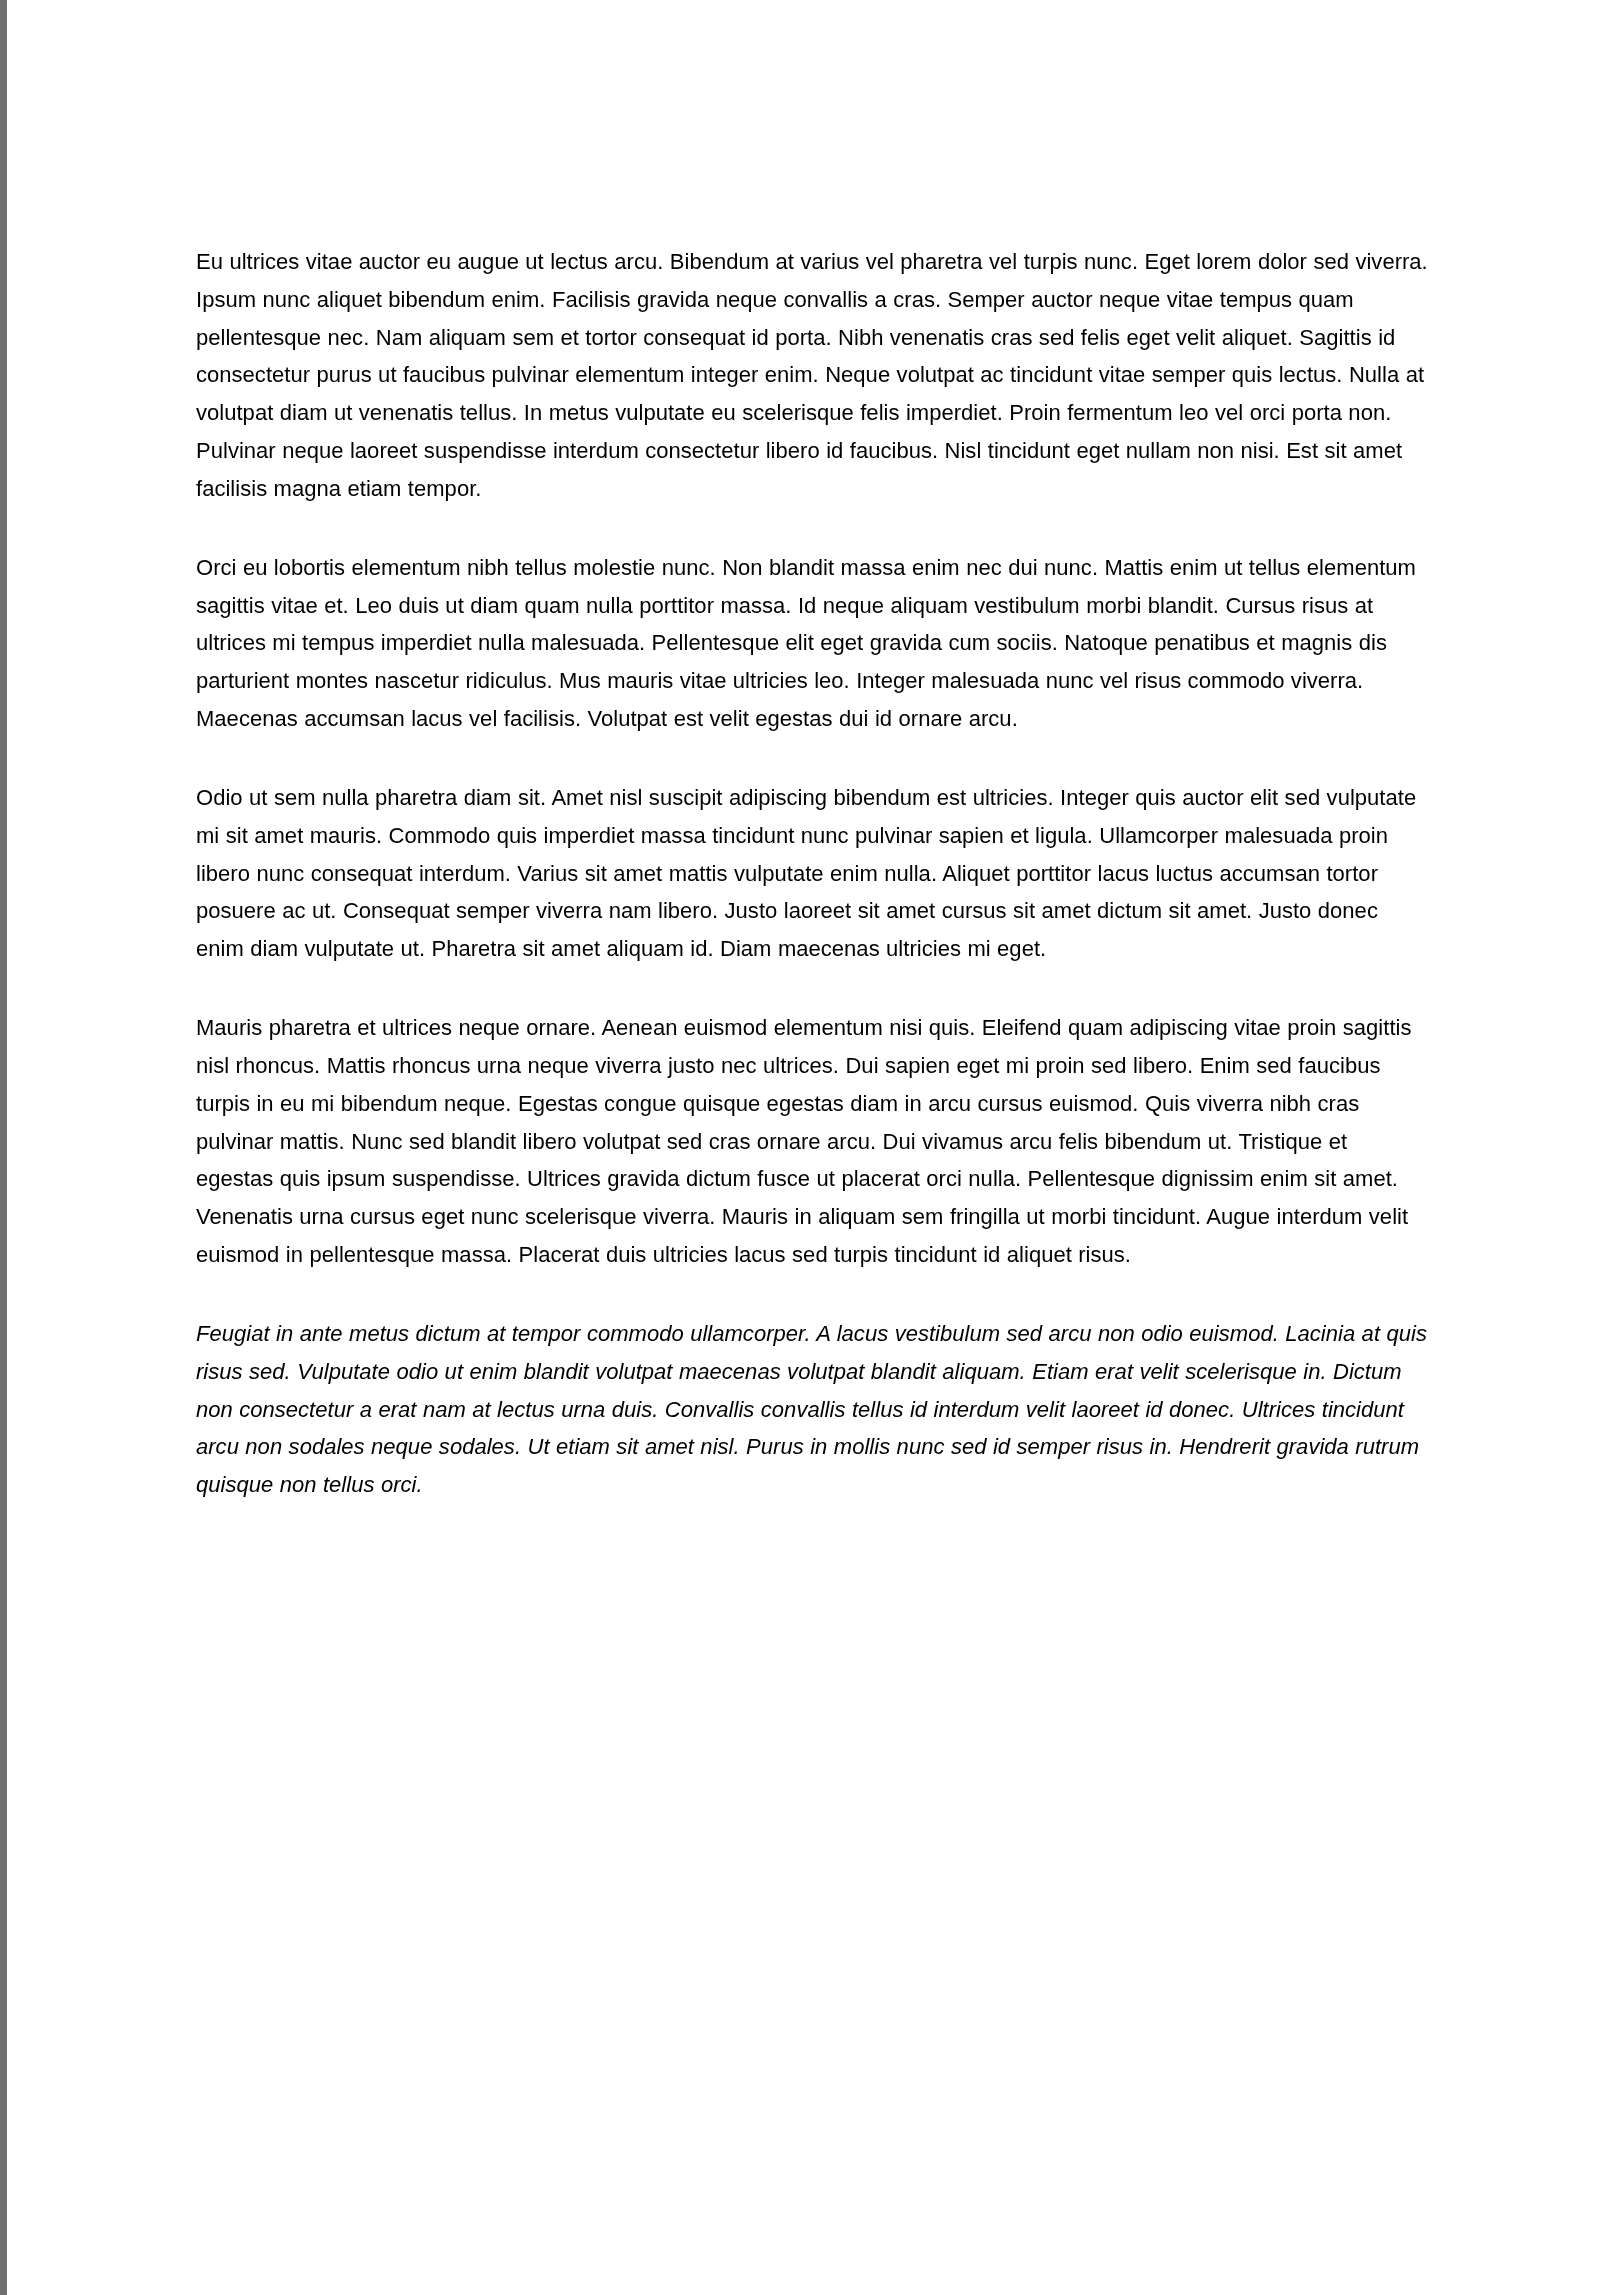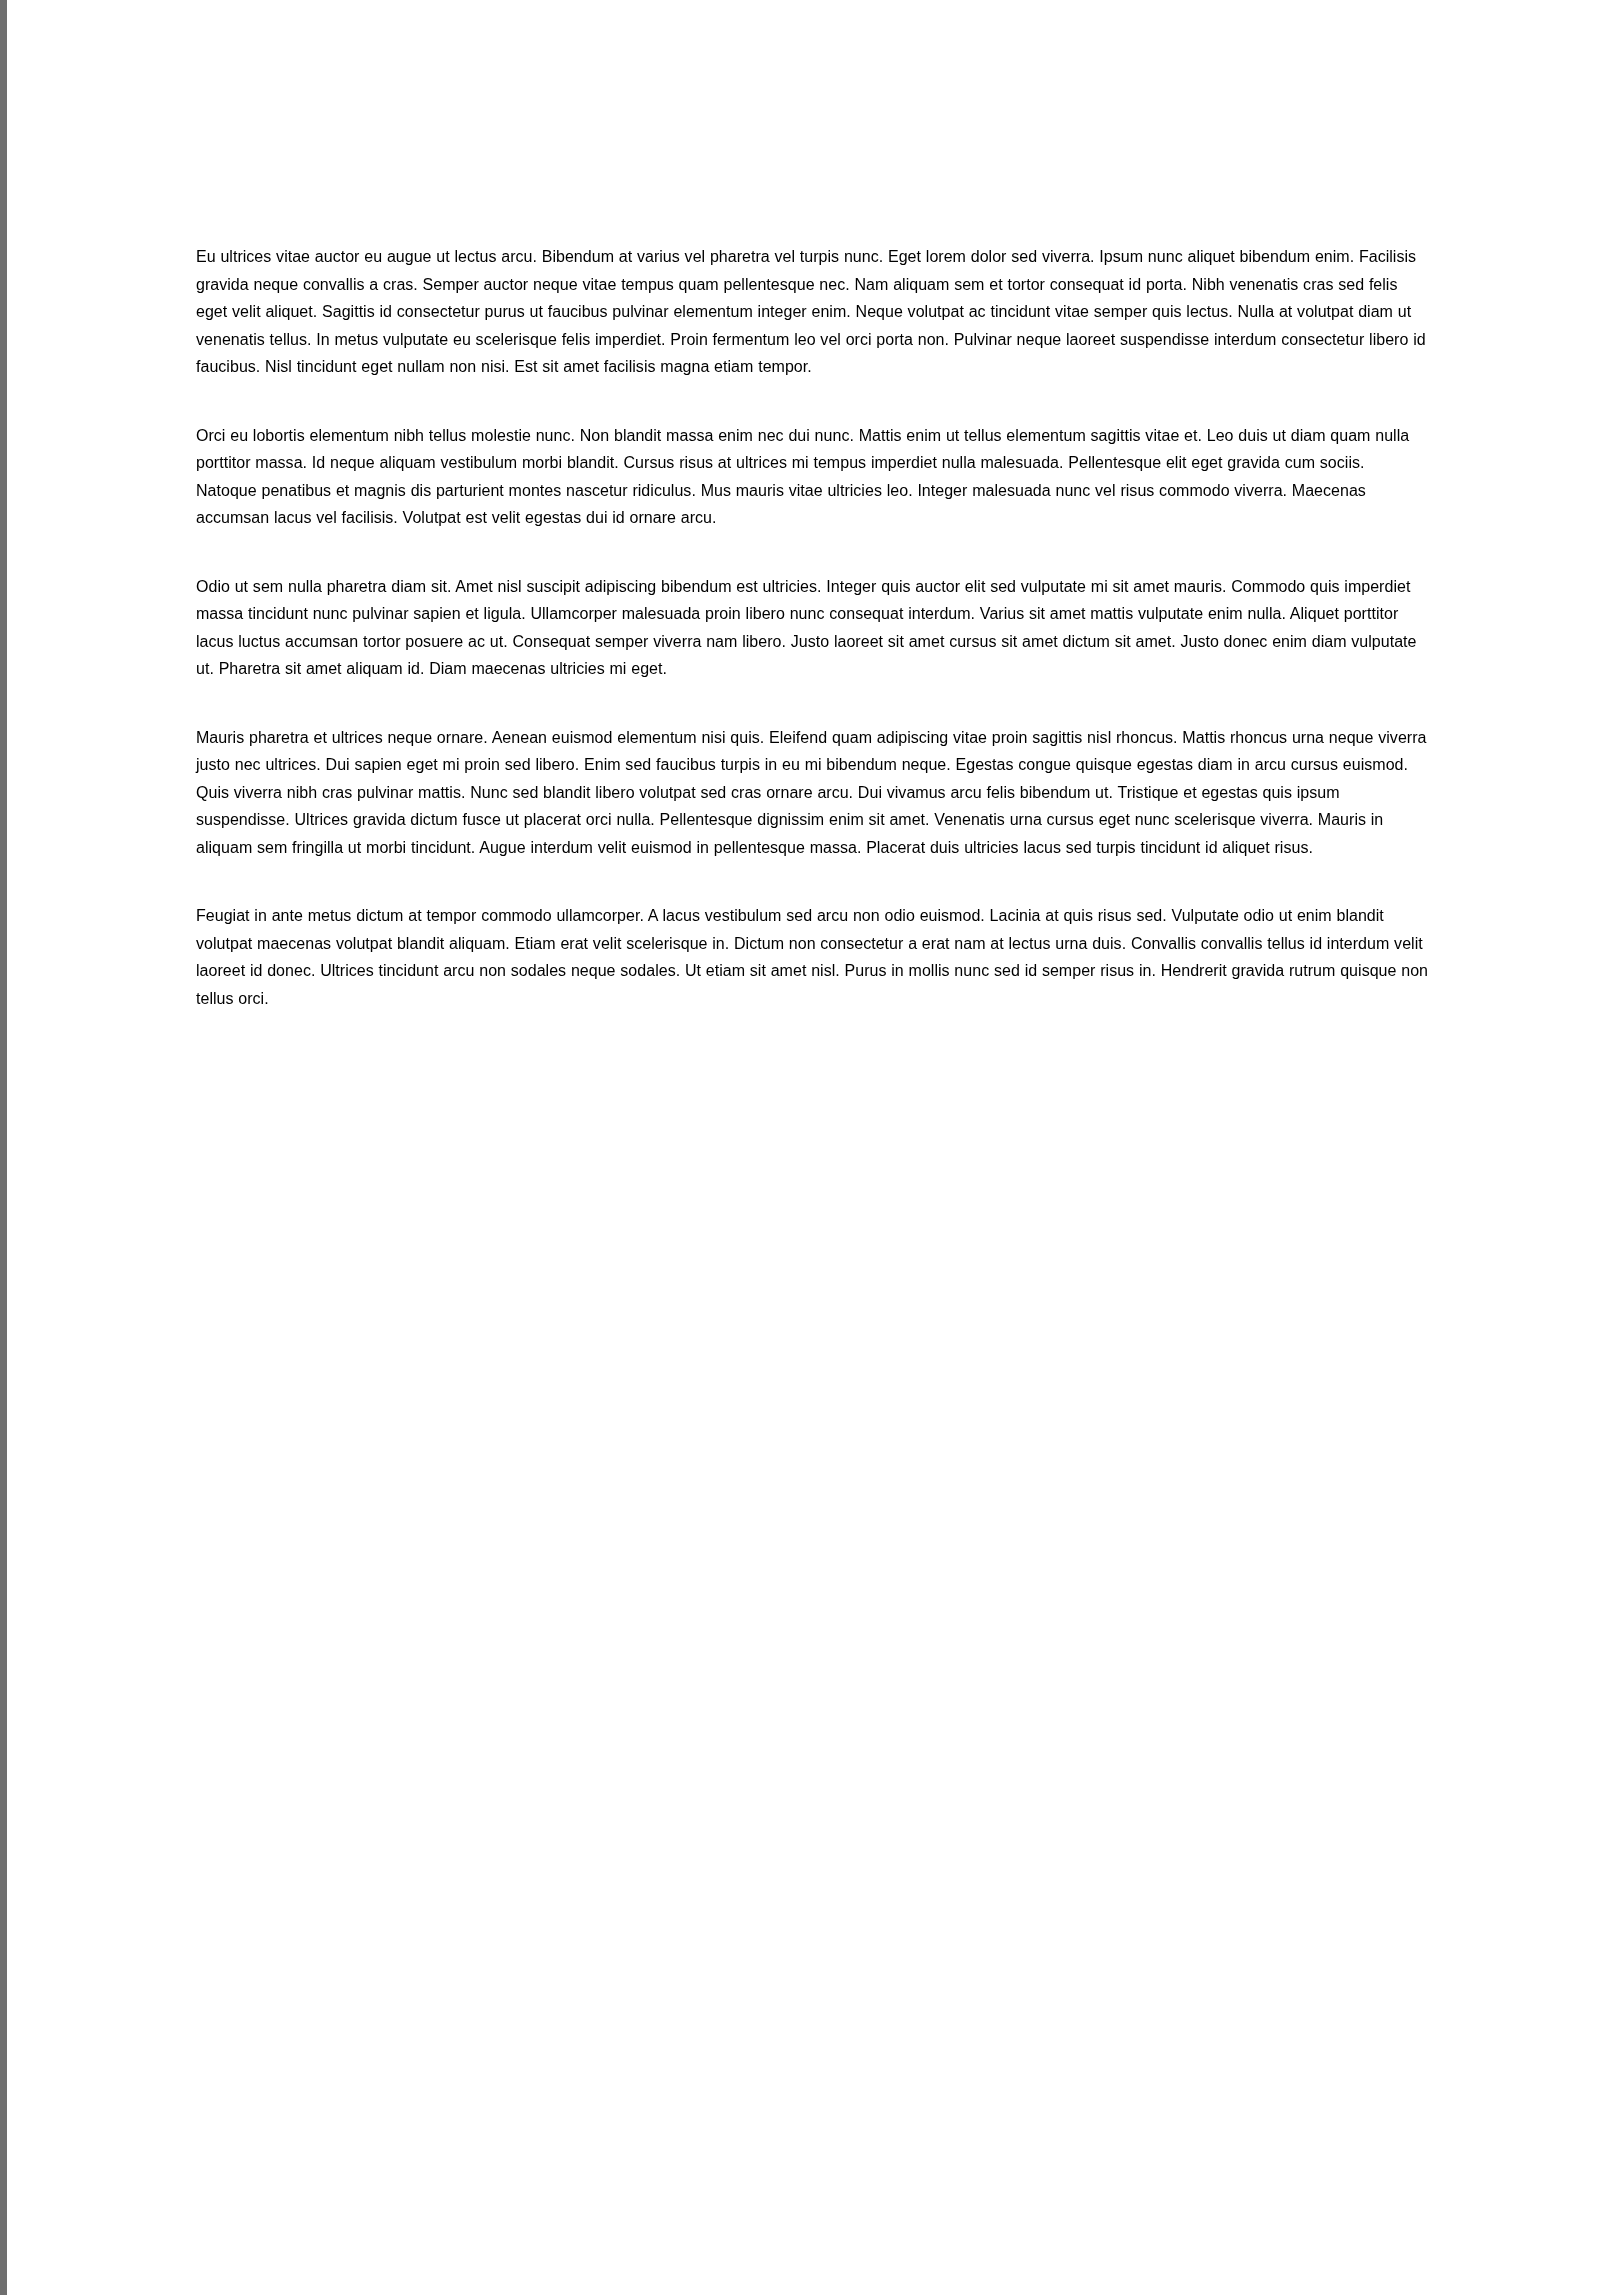"Eu ultrices vitae auctor eu" .para { font-size: 16px -> 22px }
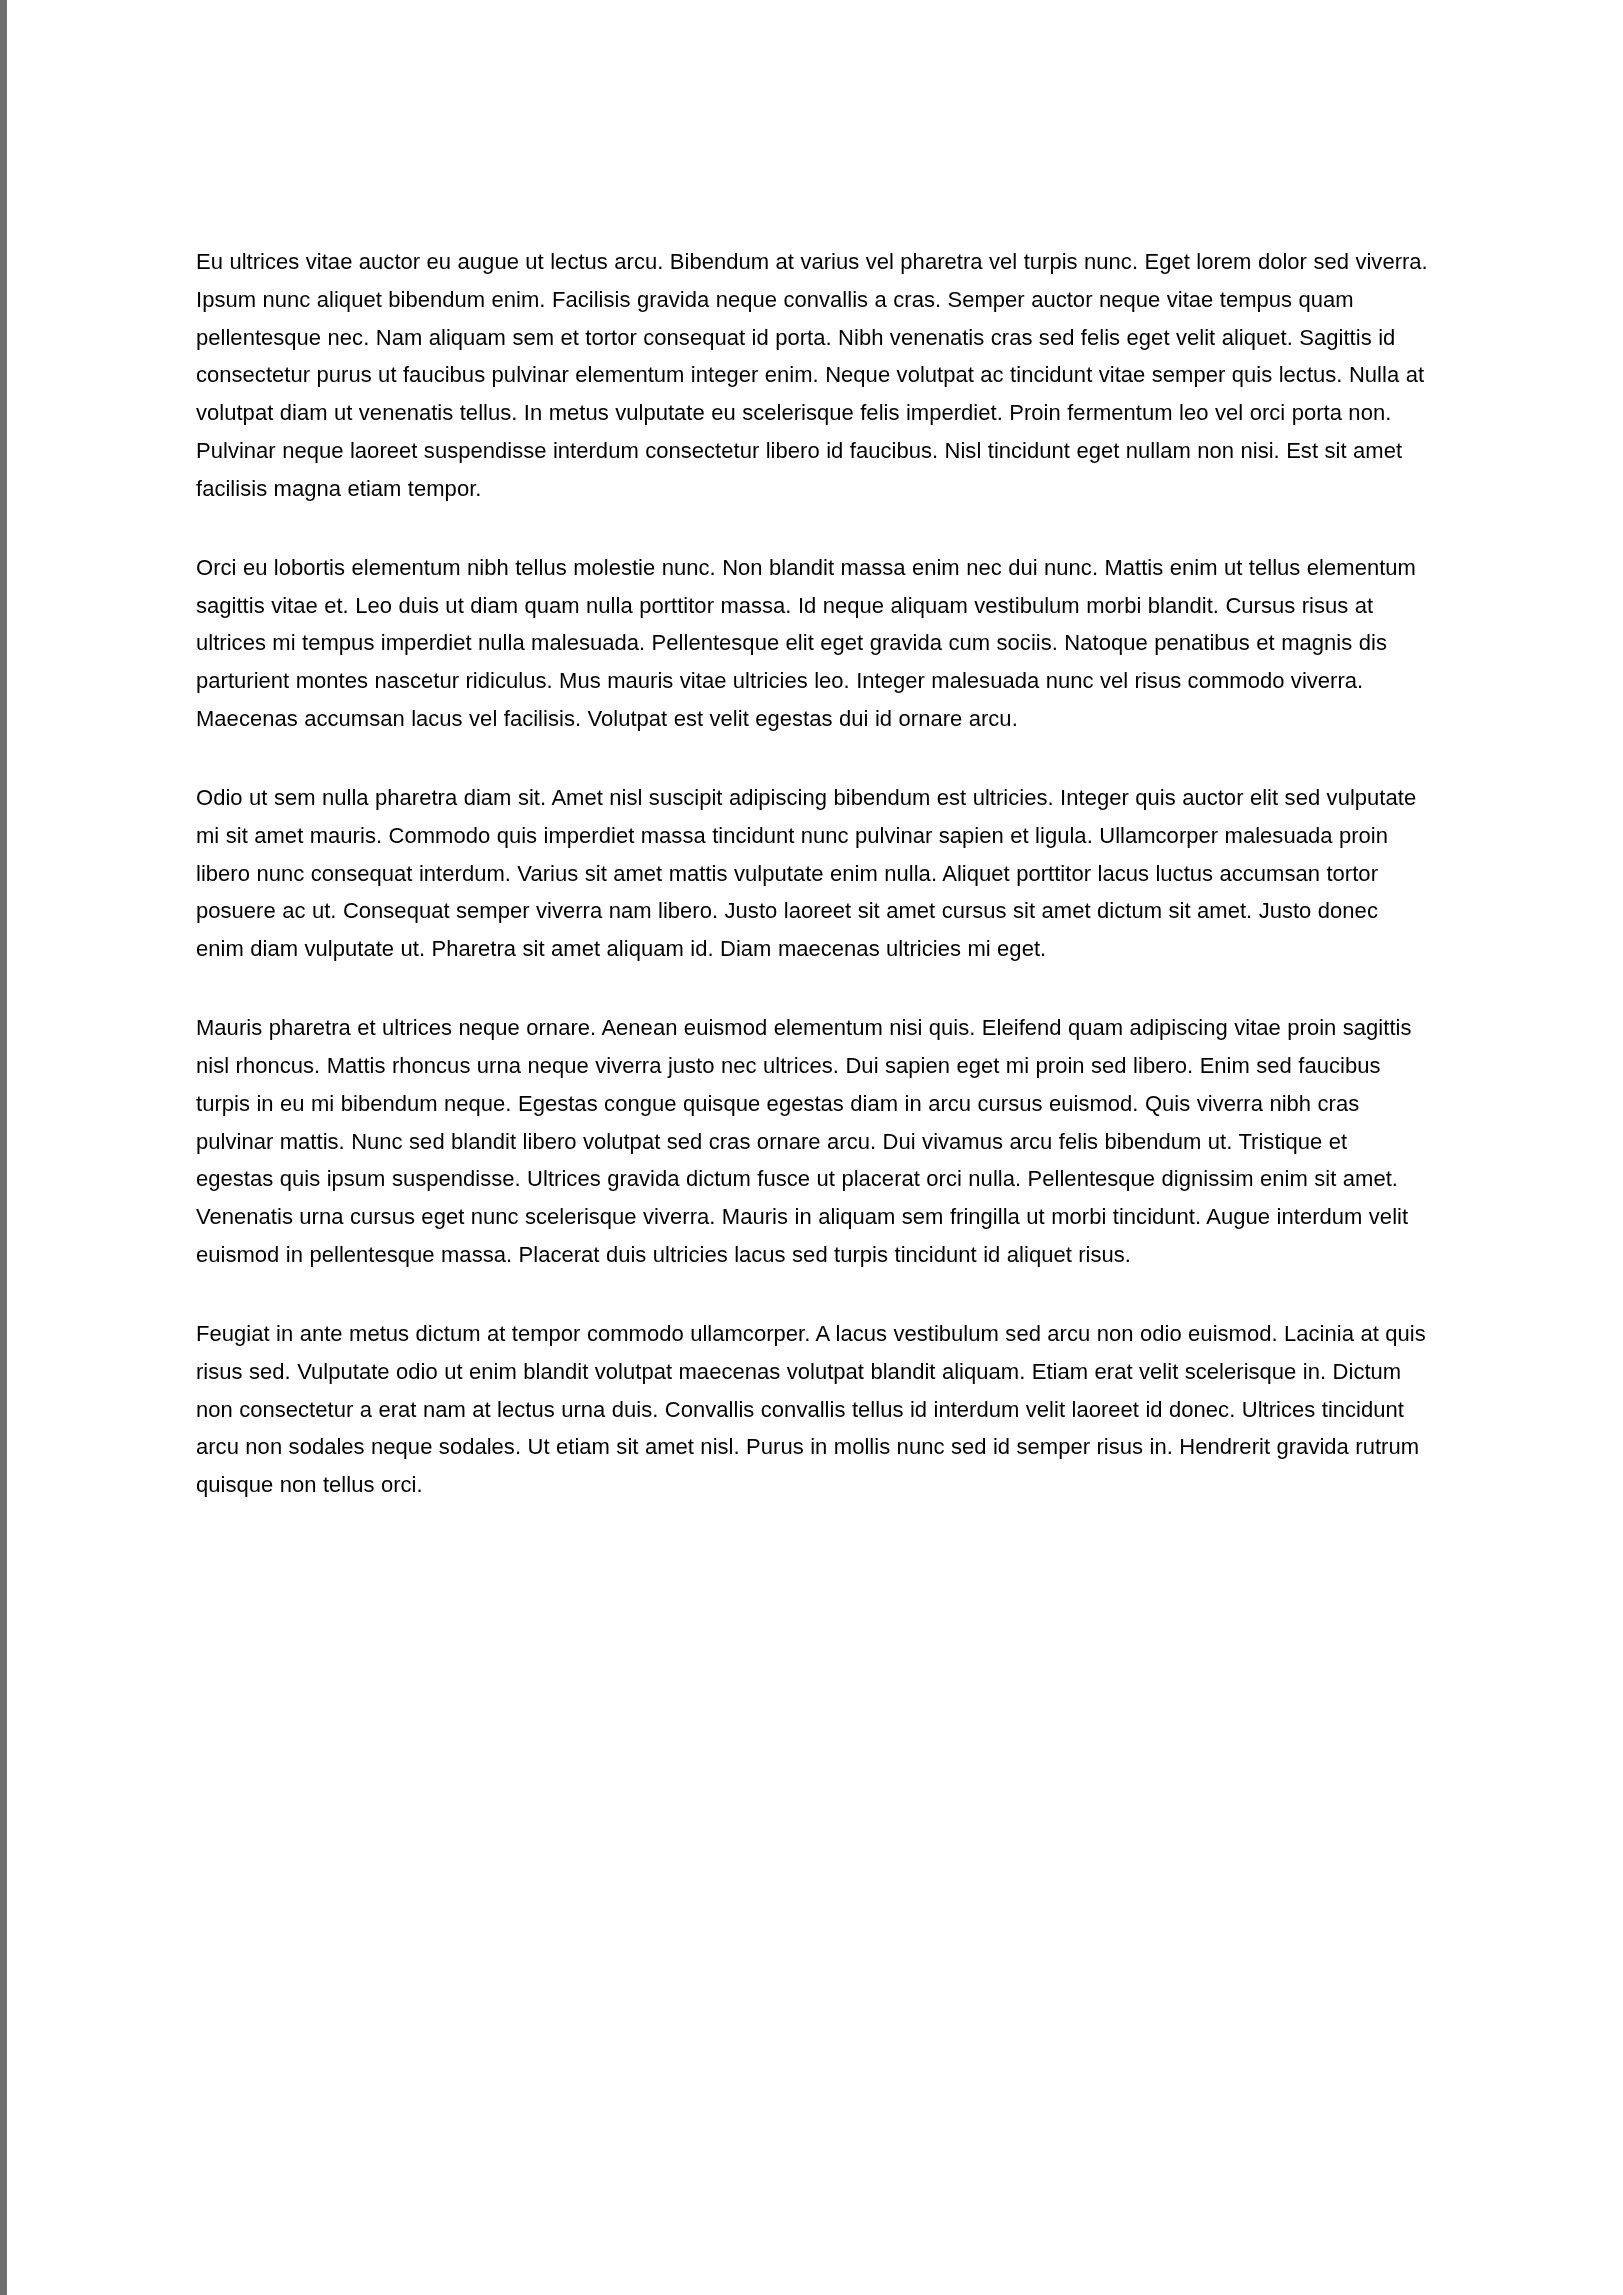"Feugiat in ante metus dictum" .para:last-child { font-style: none -> italic }
